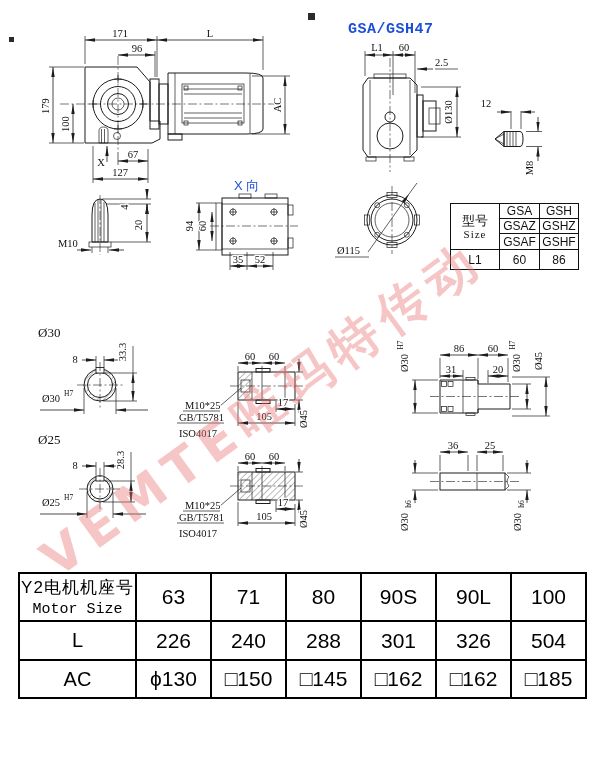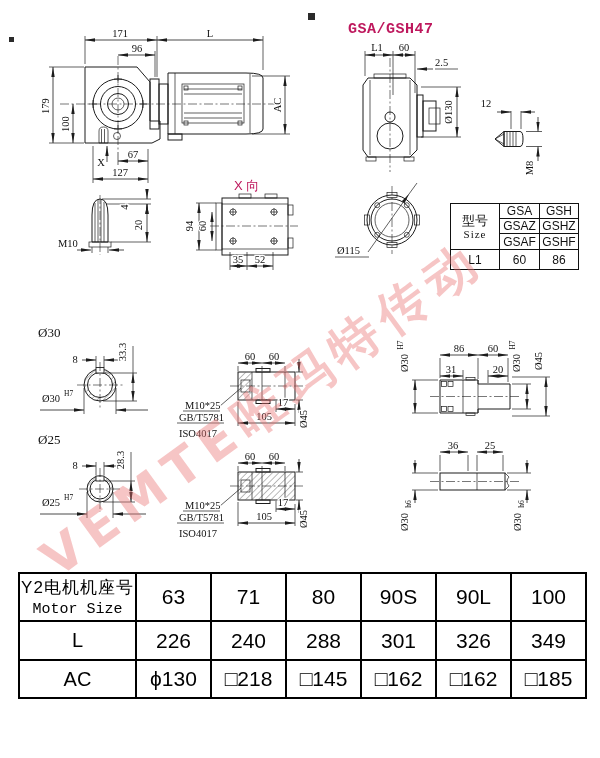"GSA/GSH47" .title { color: #be185d -> #1d4ed8 }
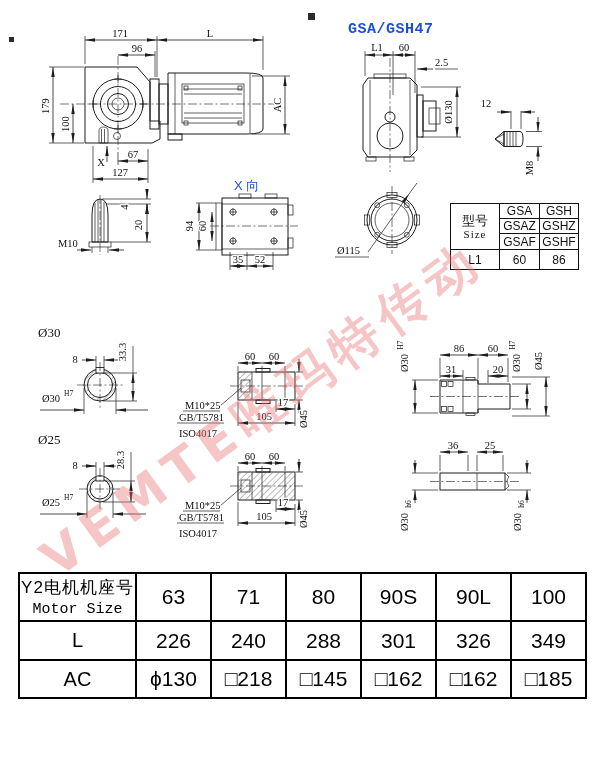"349" td { text: 349 -> 504 }
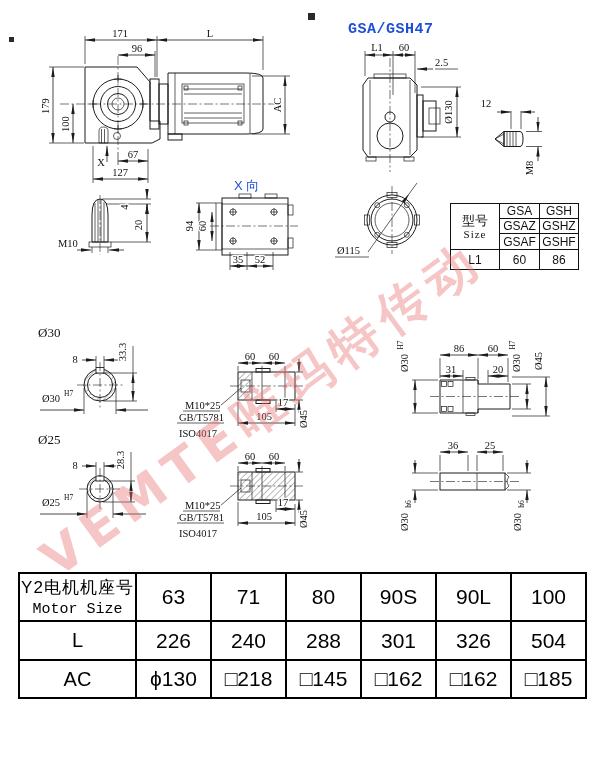"□218" td { text: 218 -> 150 }
